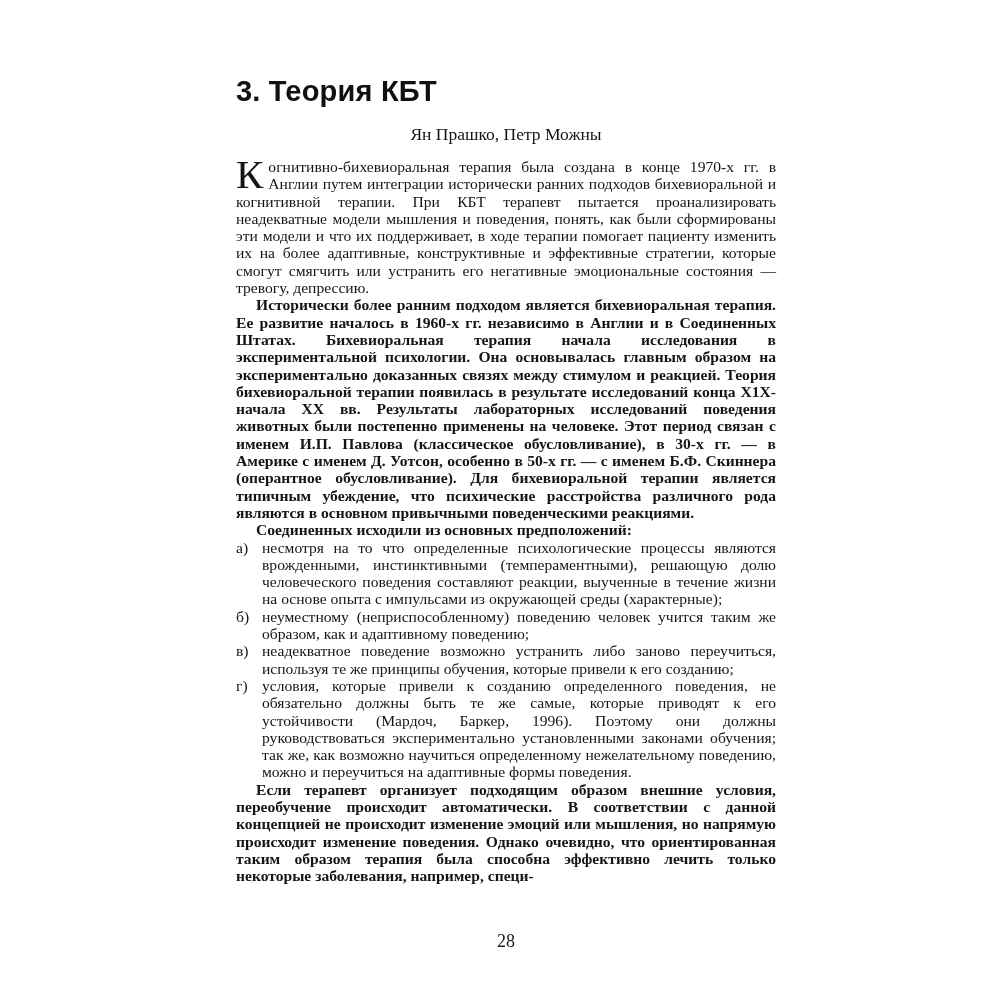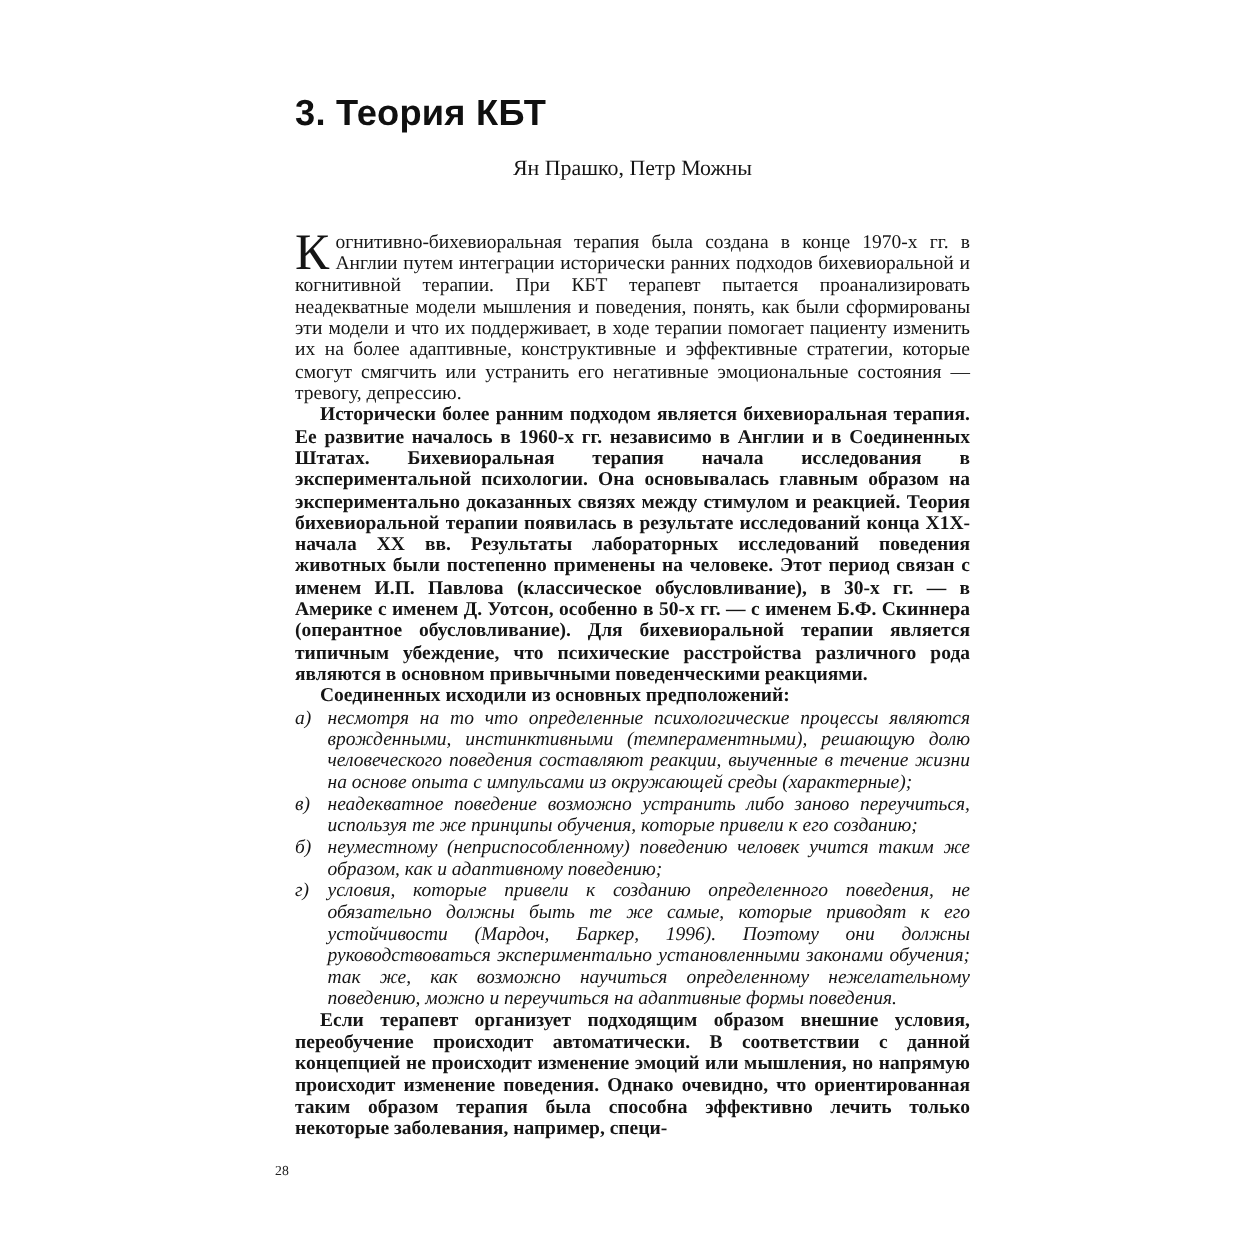"Ян Прашко, Петр Можны" .authors { margin-bottom: 40px -> 13px }
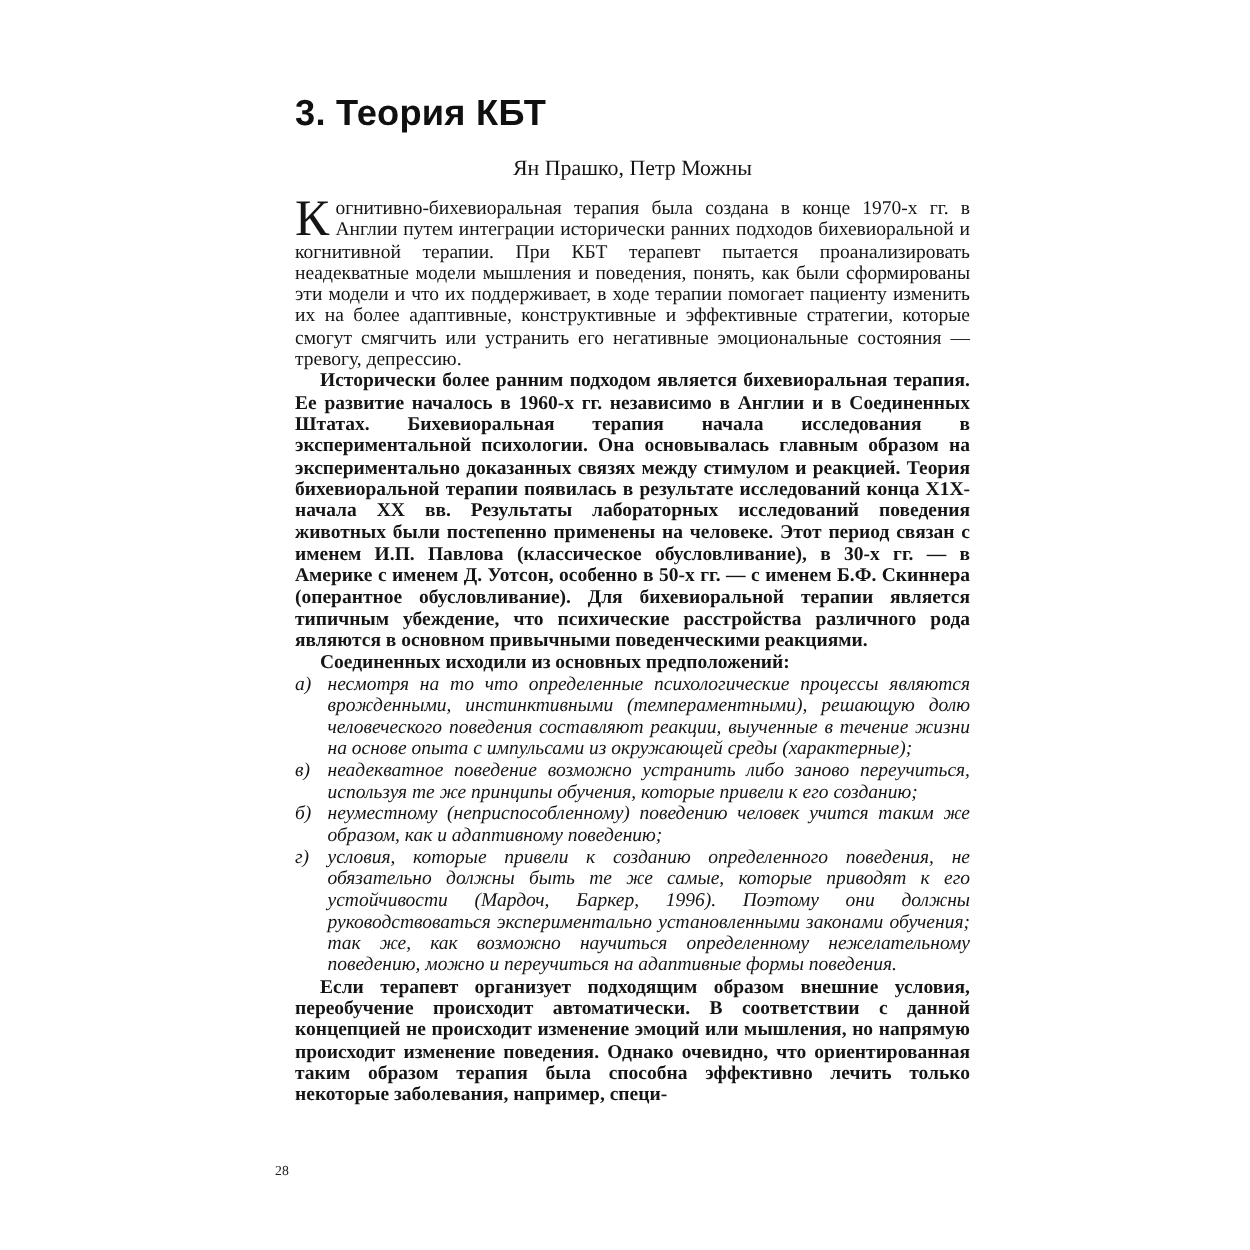"а) несмотря на то что" .list-item { font-style: italic -> none }
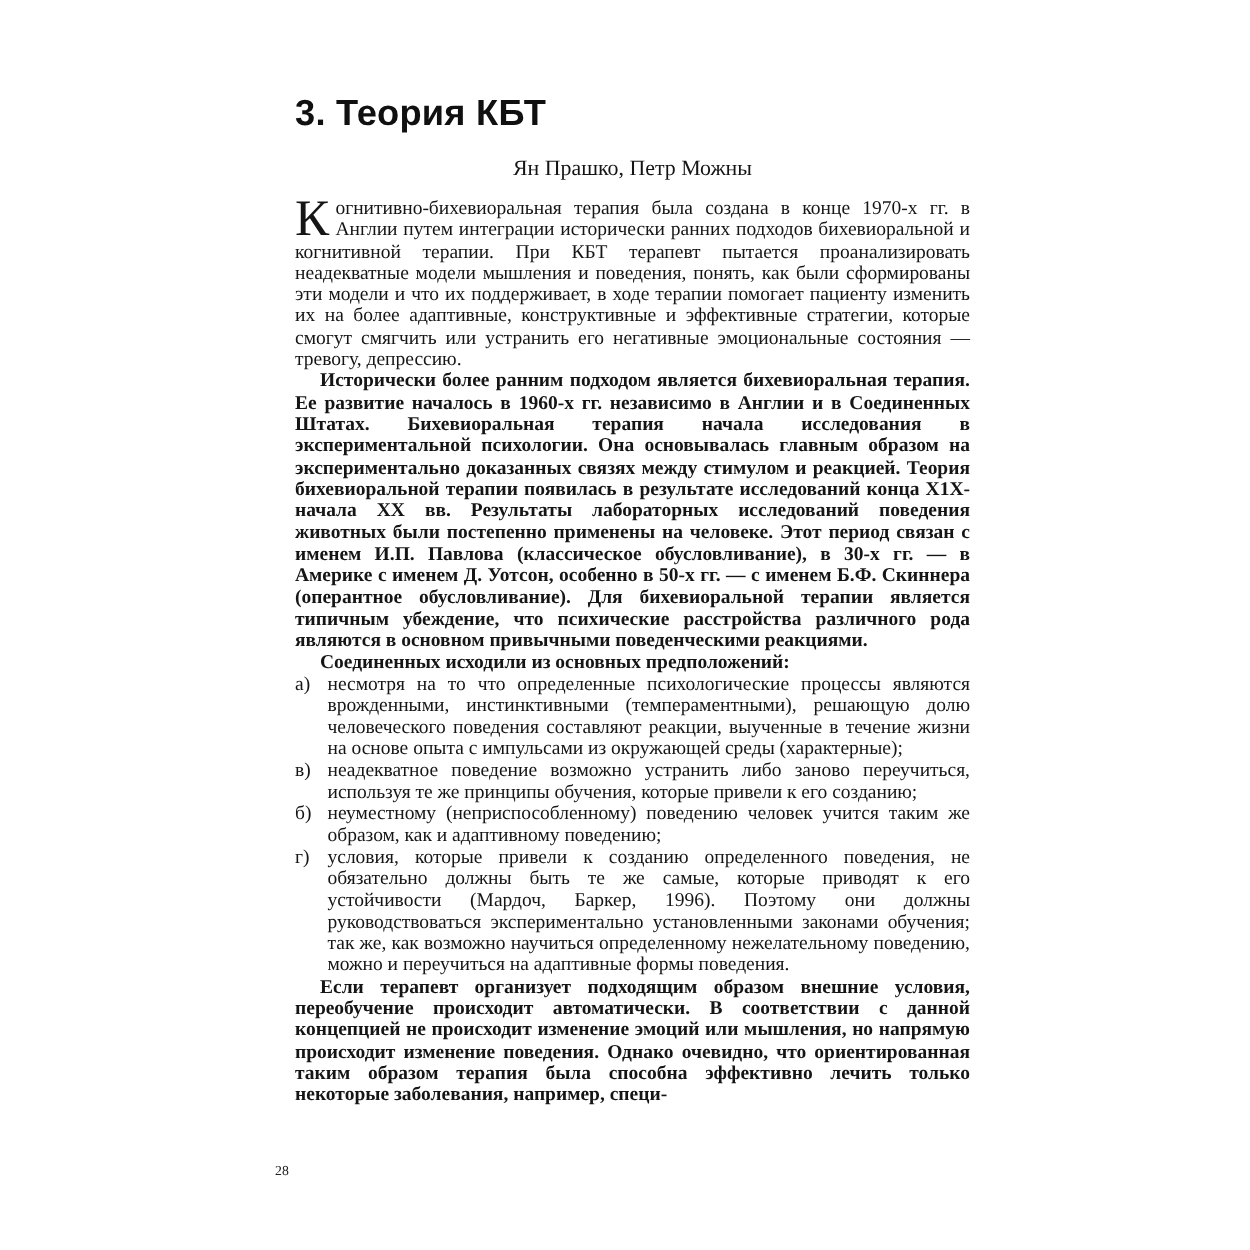"в) неадекватное поведение возможно" div.list-item { order: before "б) неуместному (неприспособленному)" -> after "б) неуместному (неприспособленному)" }
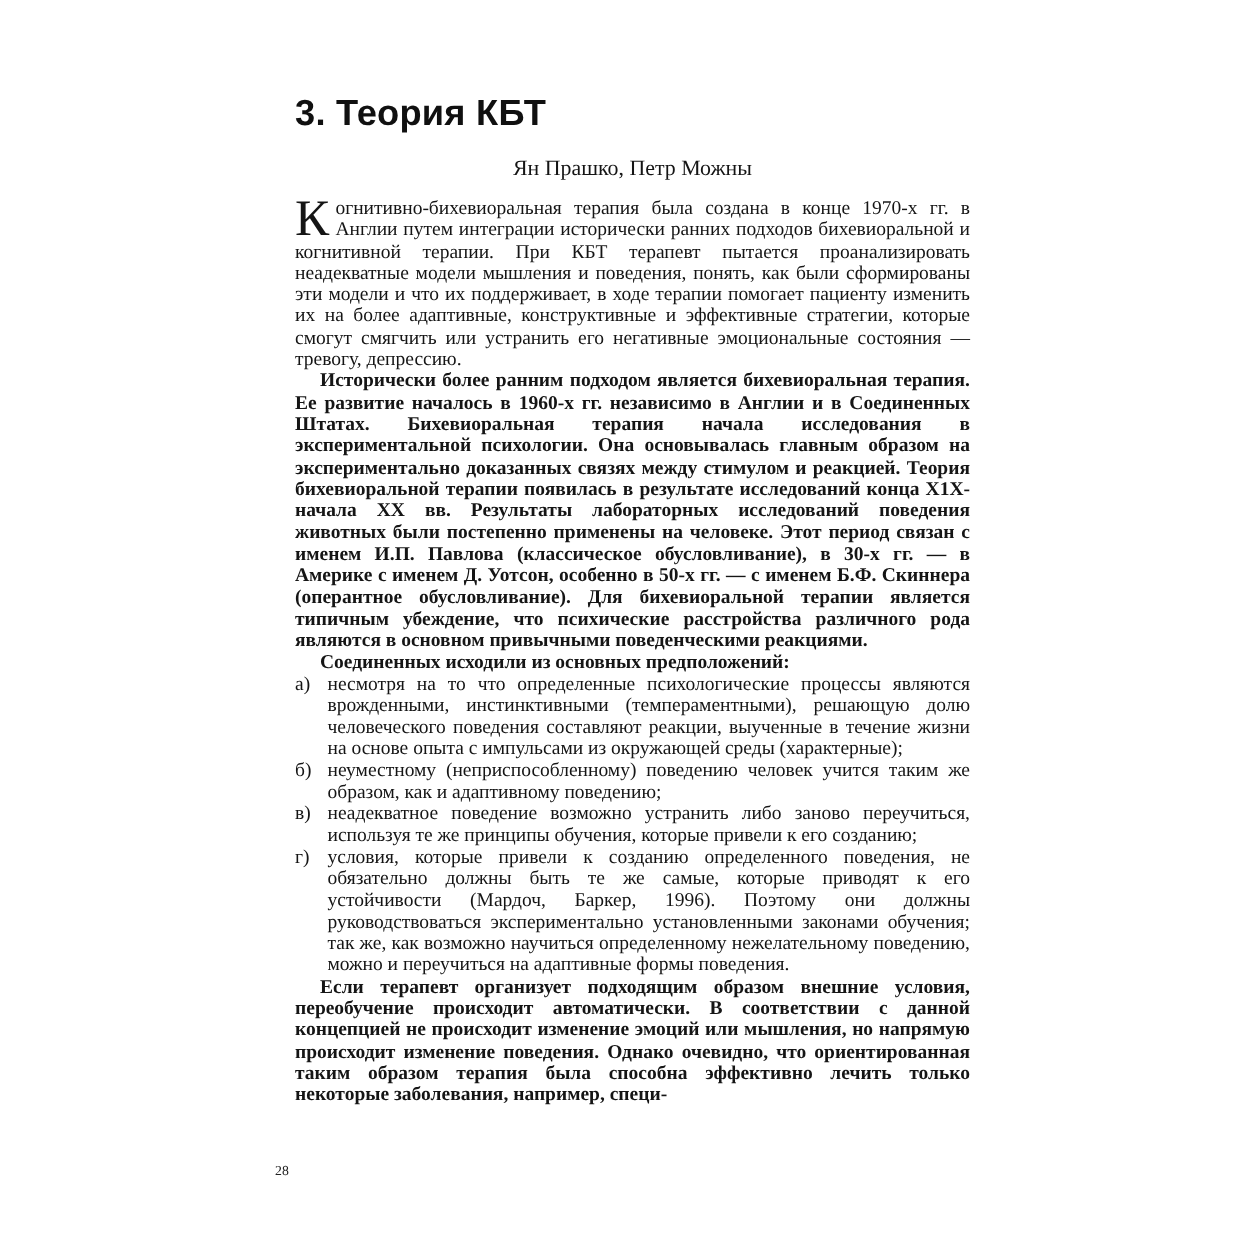"28" .page-number { font-size: 11px -> 18px; left: 220px -> 236px; text-align: left -> center }
